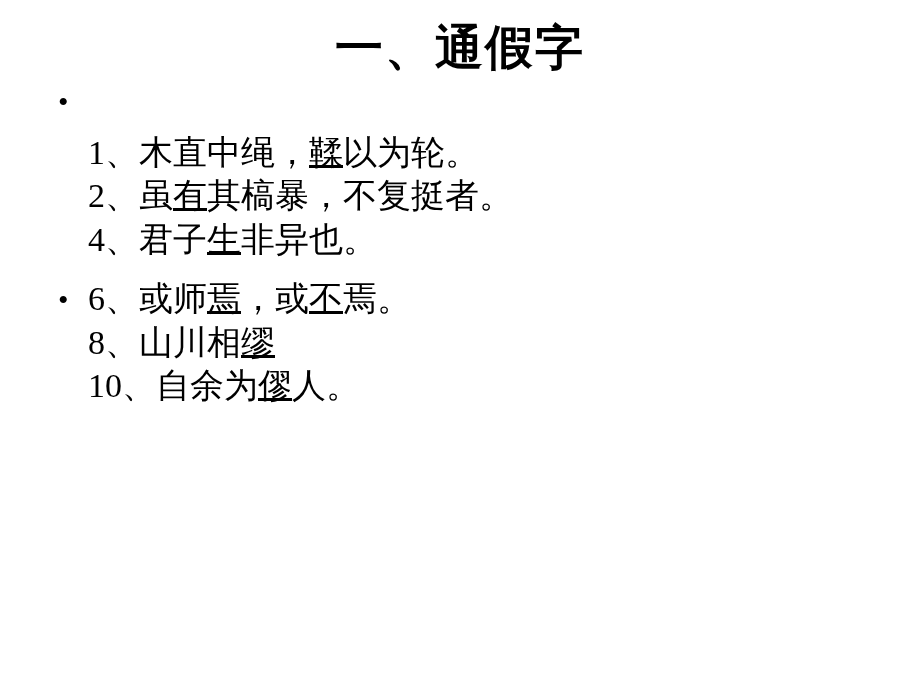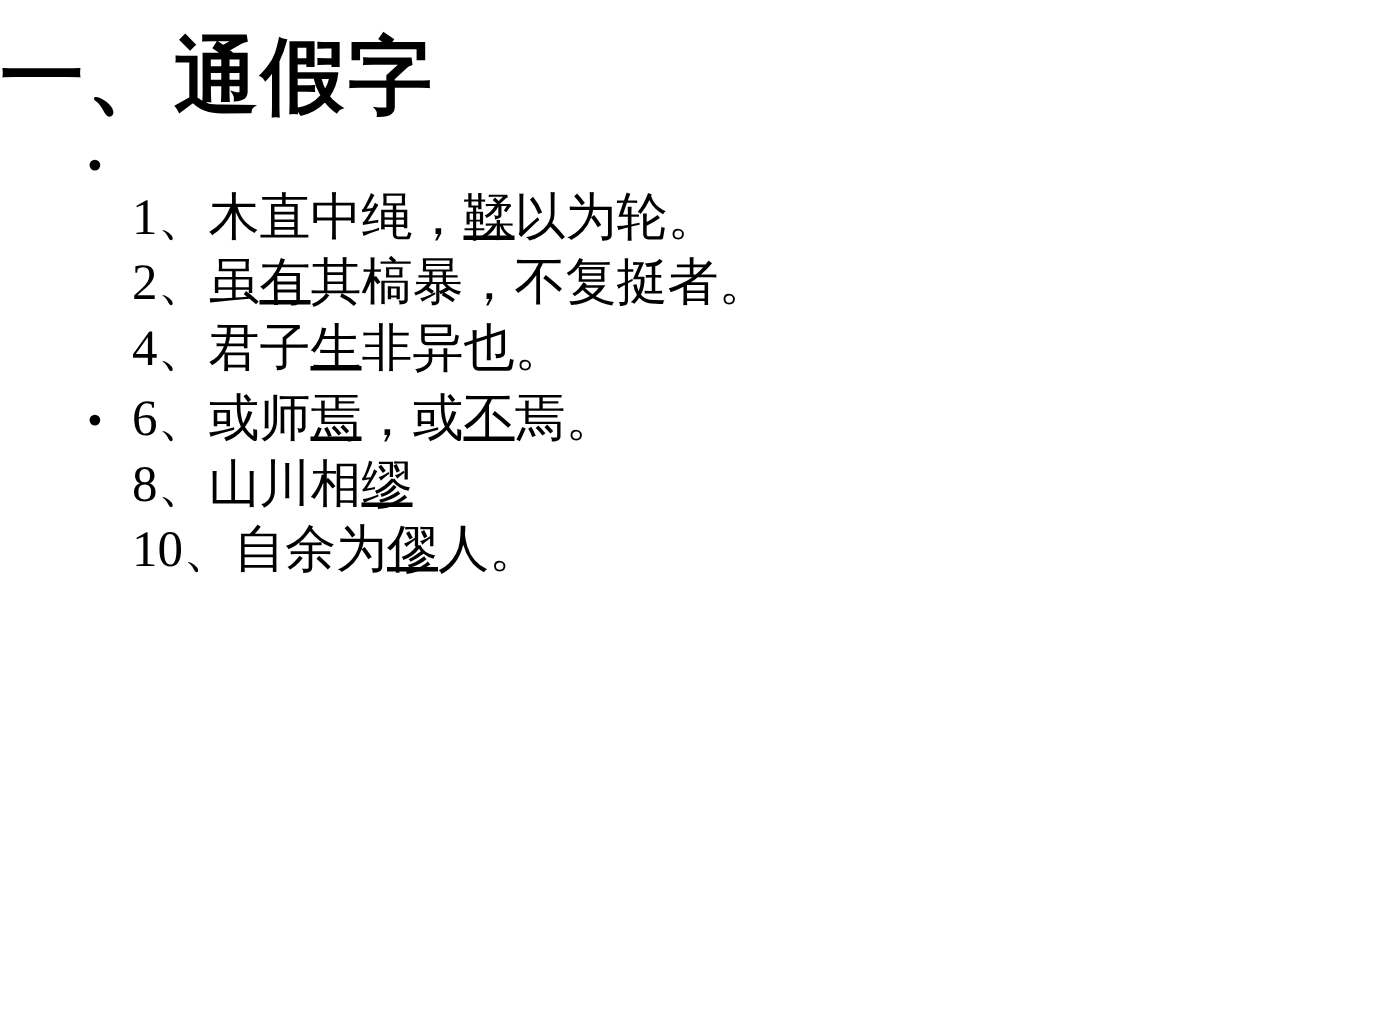"一、通假字" .slide-title { font-size: 56px -> 48px; text-align: left -> center }
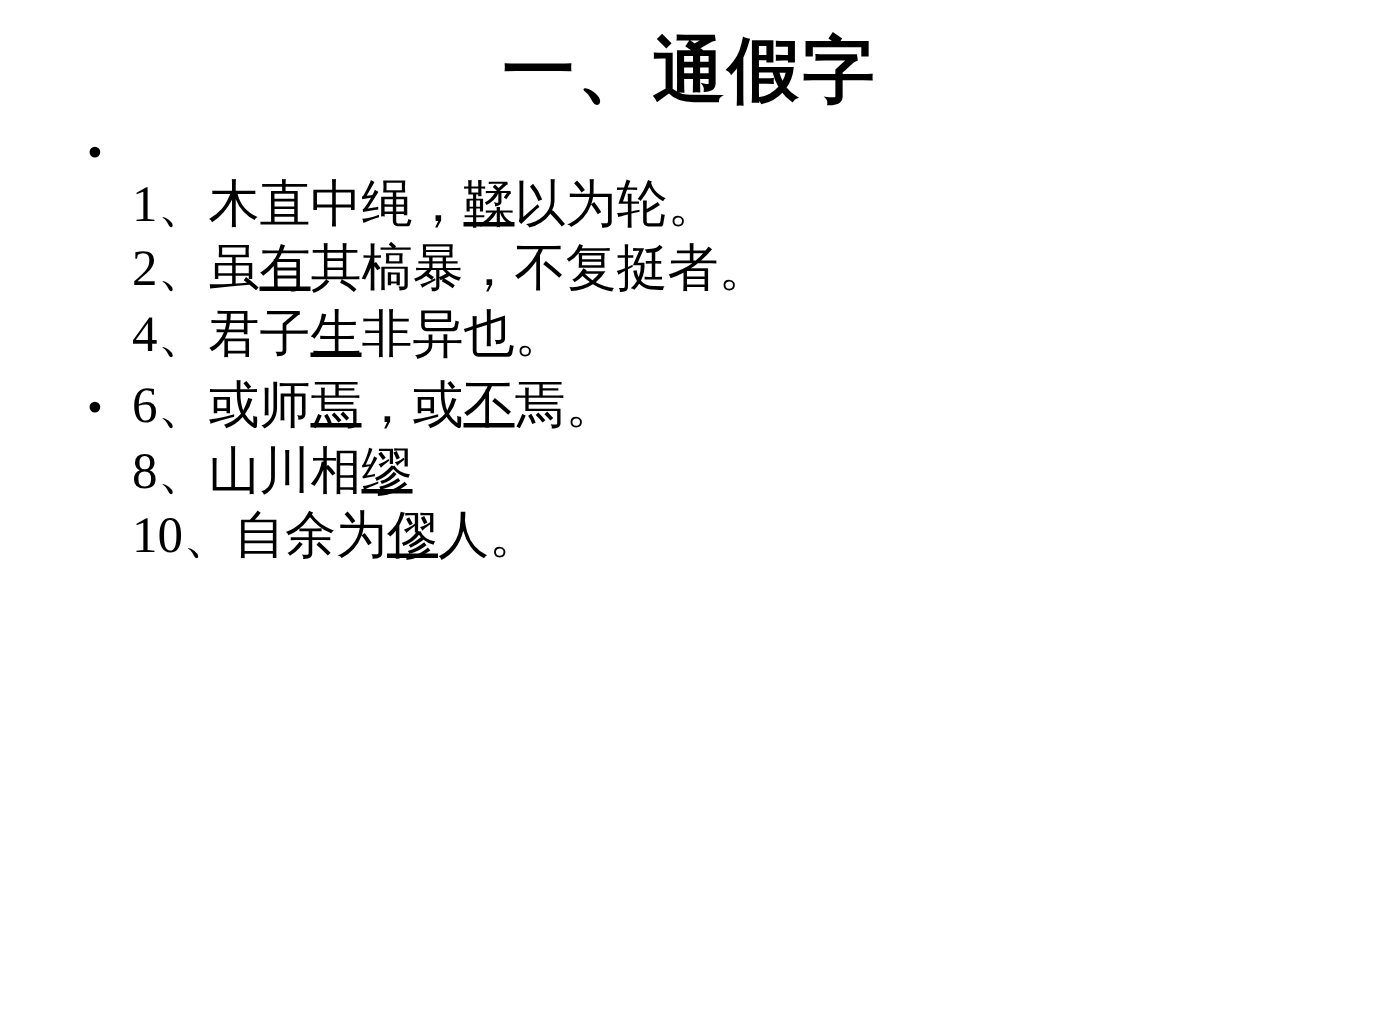"1、木直中绳，鞣以为轮。" .lines { margin-top: none -> 16px }
